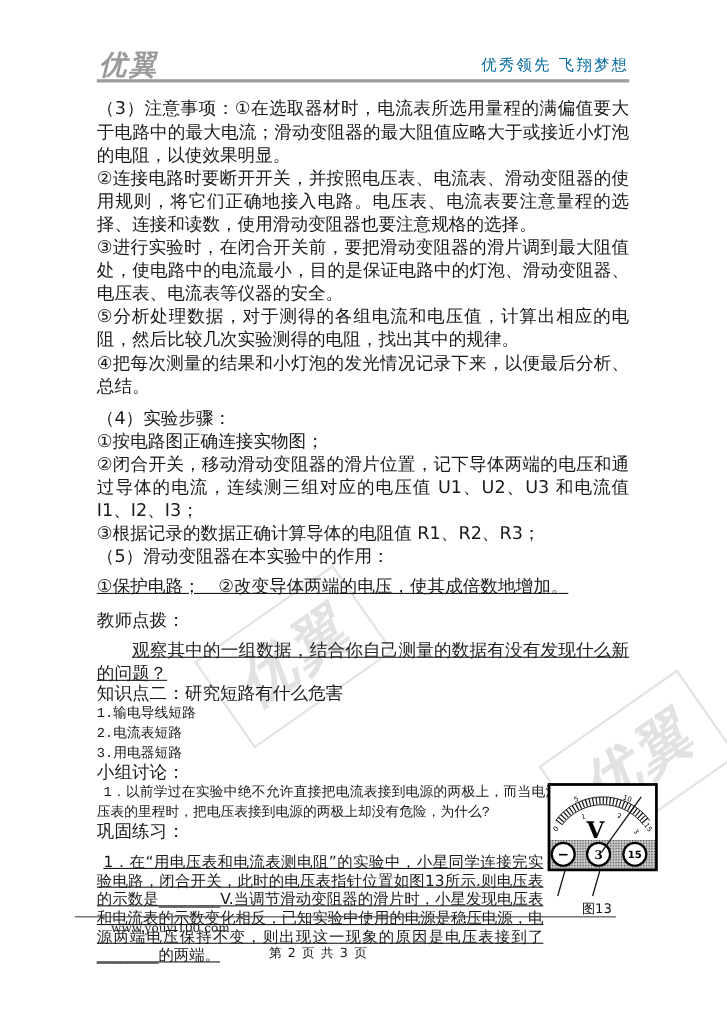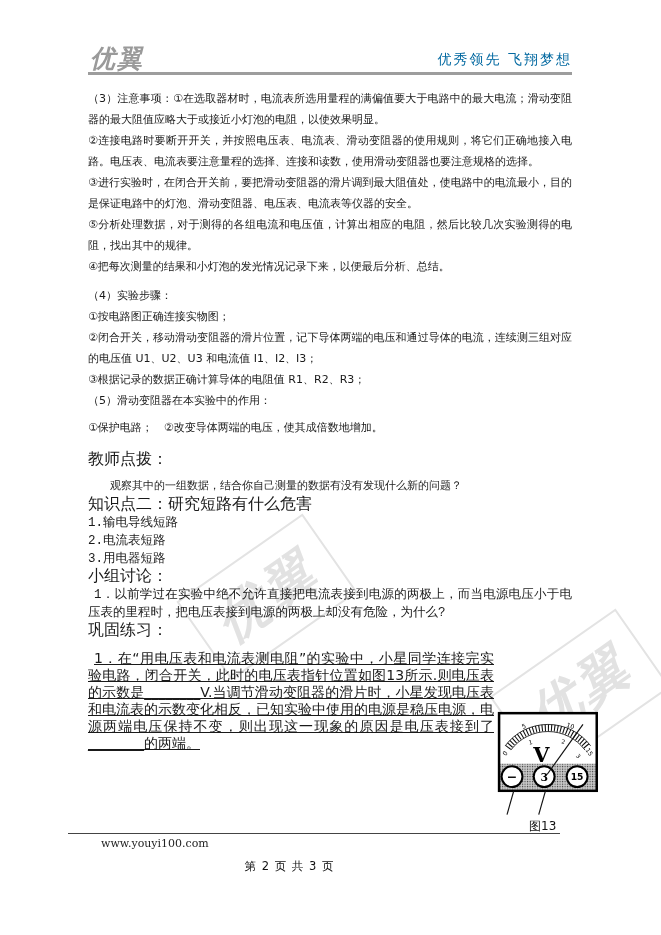"（3）注意事项：①在选取器材时，电流表所选用量程的满偏值要大于电路中的最大电流；" .t21 { font-size: 11px -> 16px }
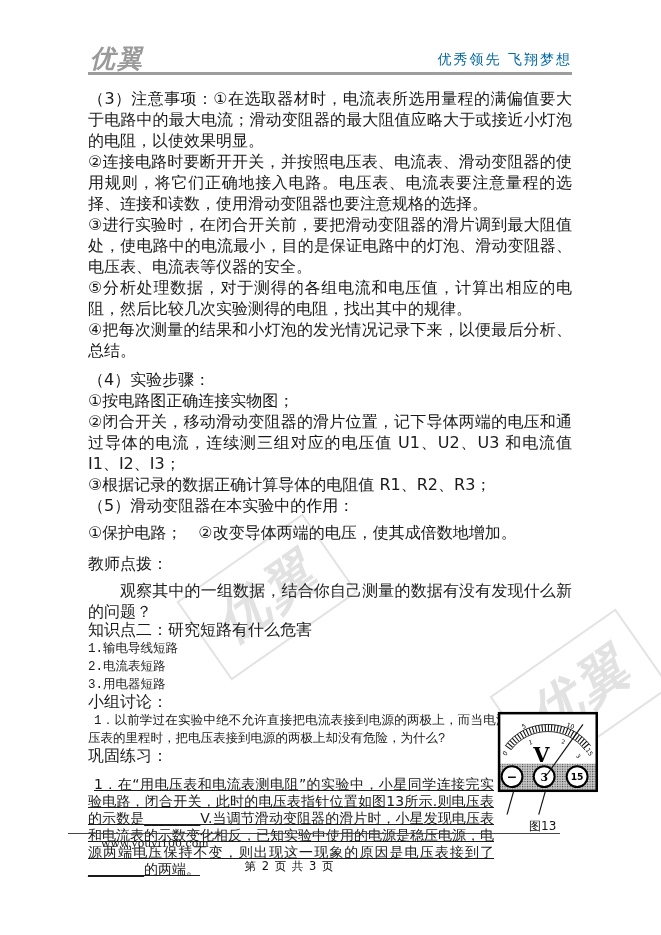"①保护电路； ②改变导体两端的电压，使其成倍数地增加。" .mt6 { text-decoration: none -> underline }
